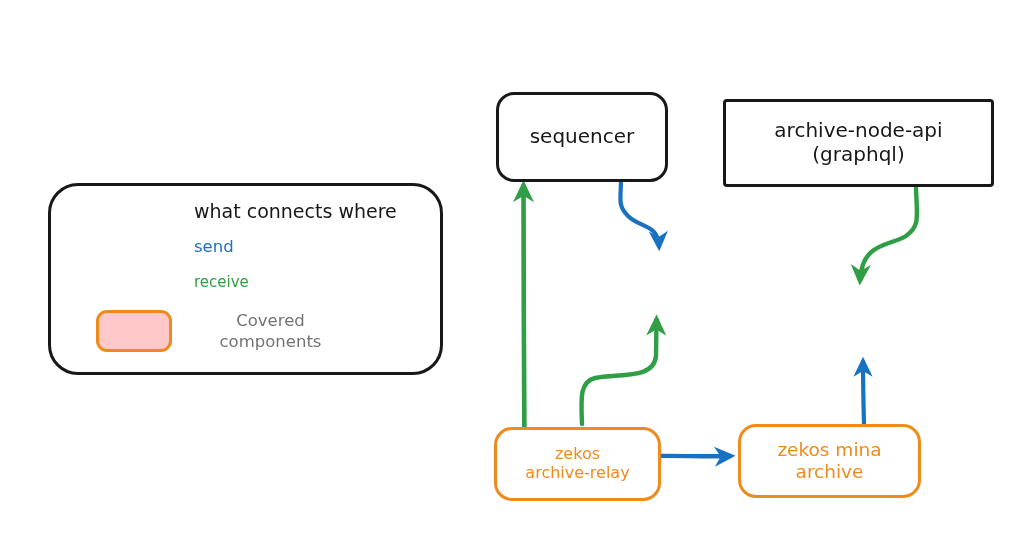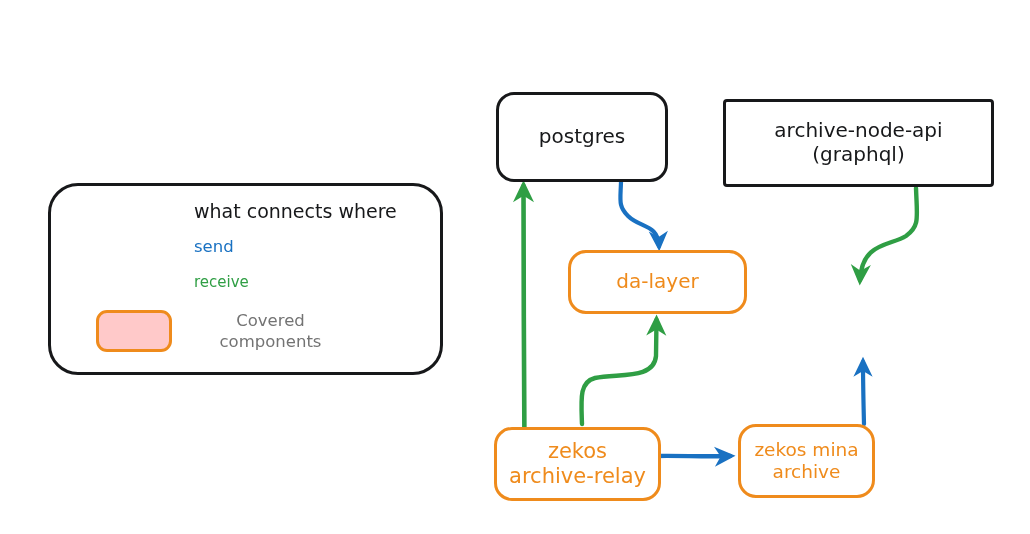"postgres" span.label { text: postgres -> sequencer }
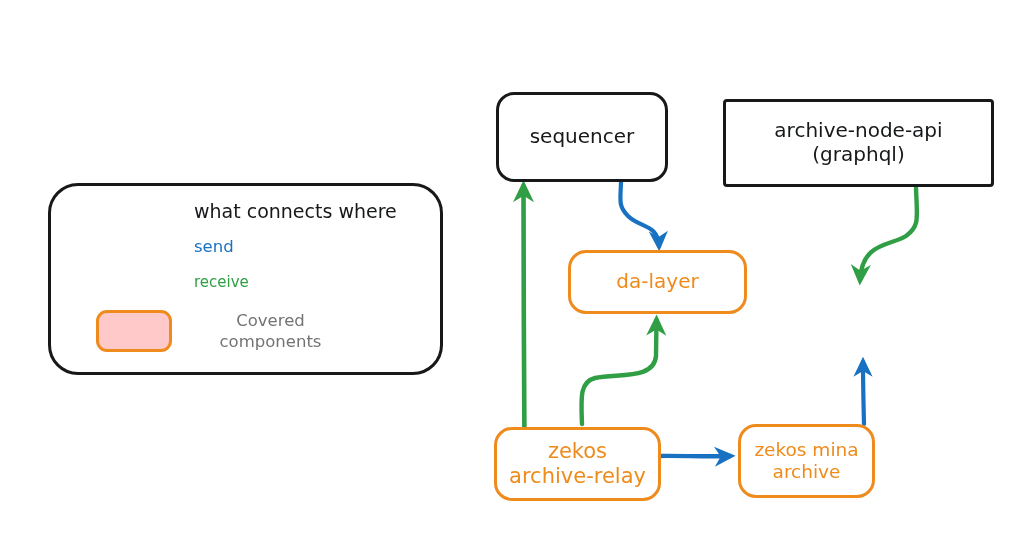"da-layer" div.node { html: <div> <span>da-layer</span> </div> -> none }
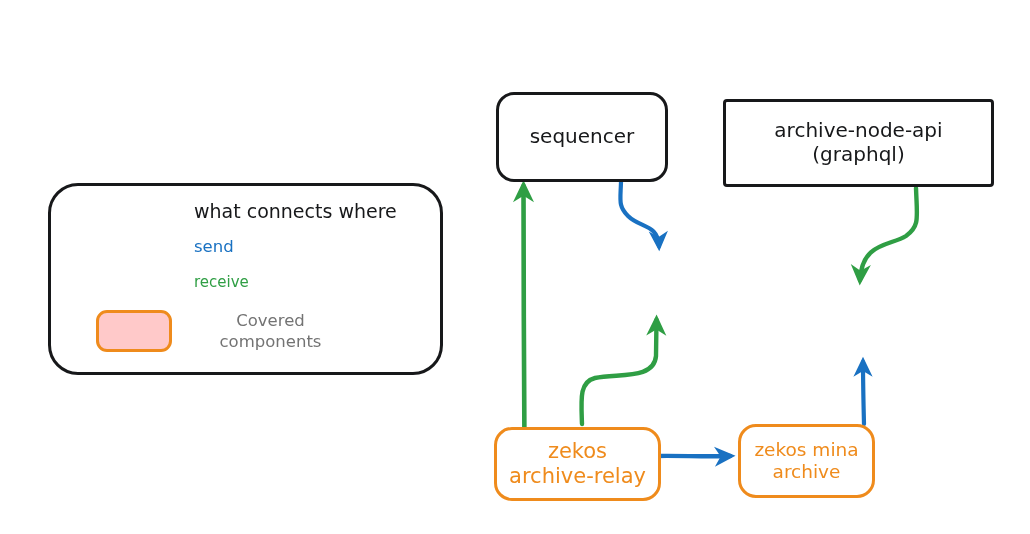"zekos" span.label { font-size: 21px -> 16px }
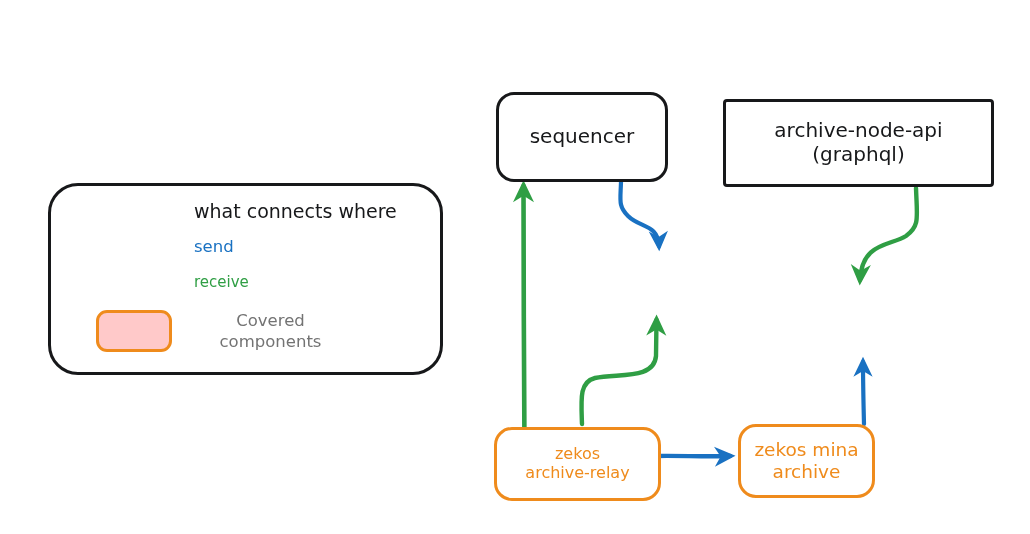"zekos mina" div.node { width: 137px -> 183px }
